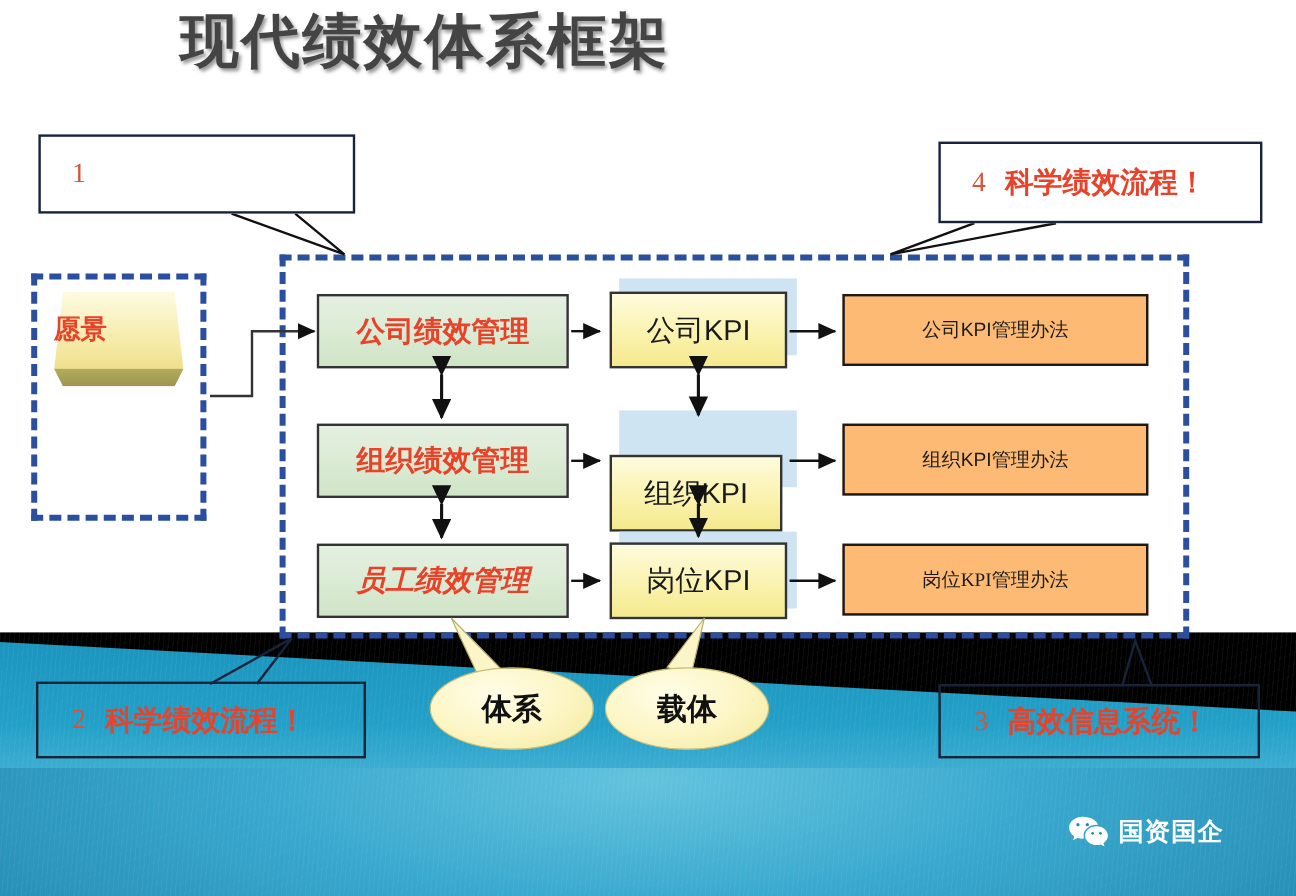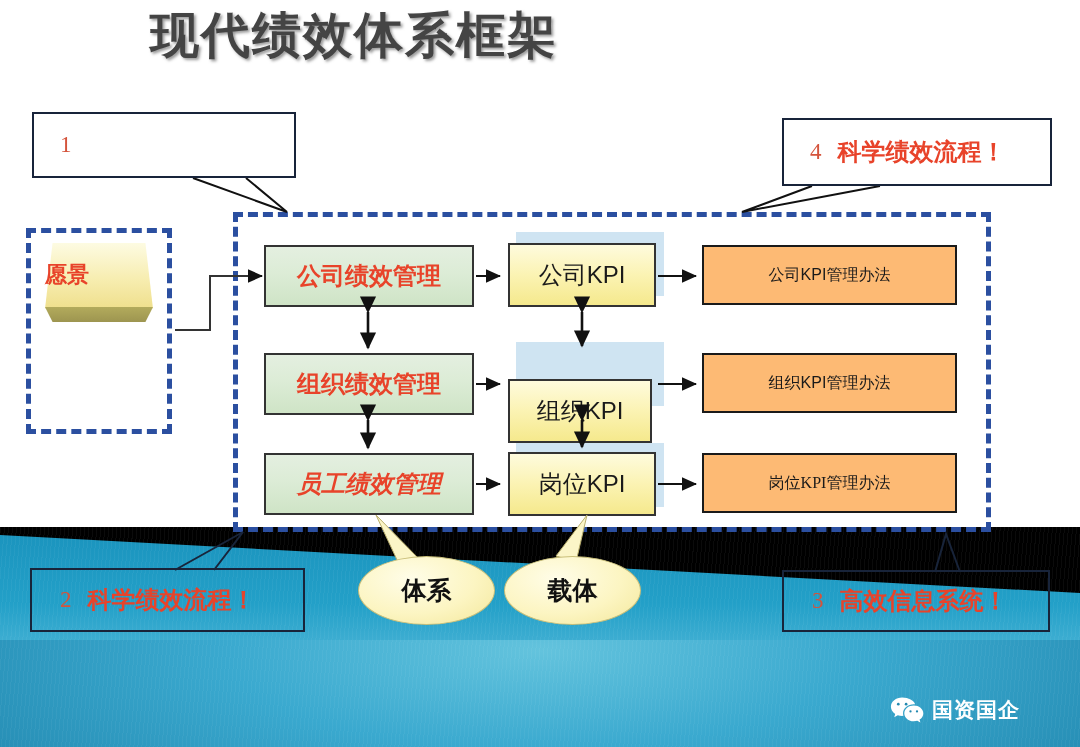"国资国企" .wechat { top: 696px -> 679px }
